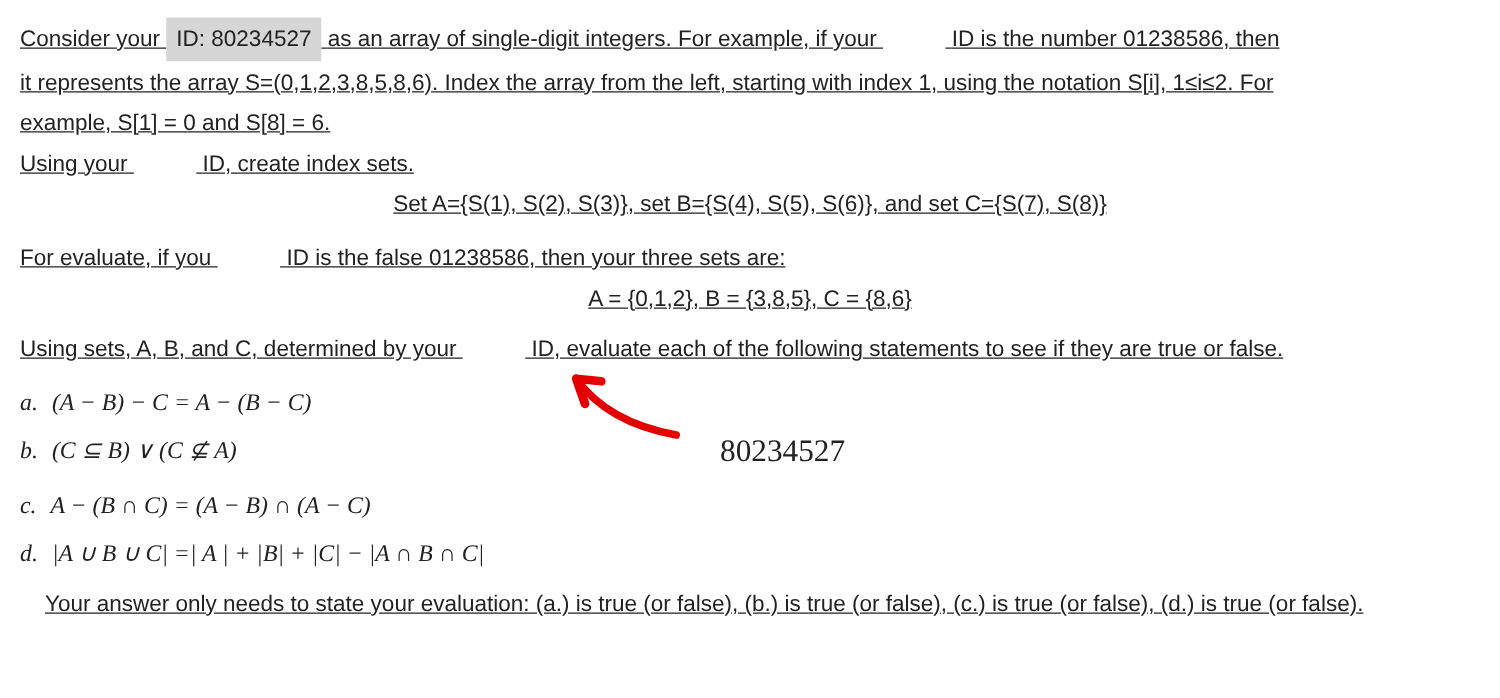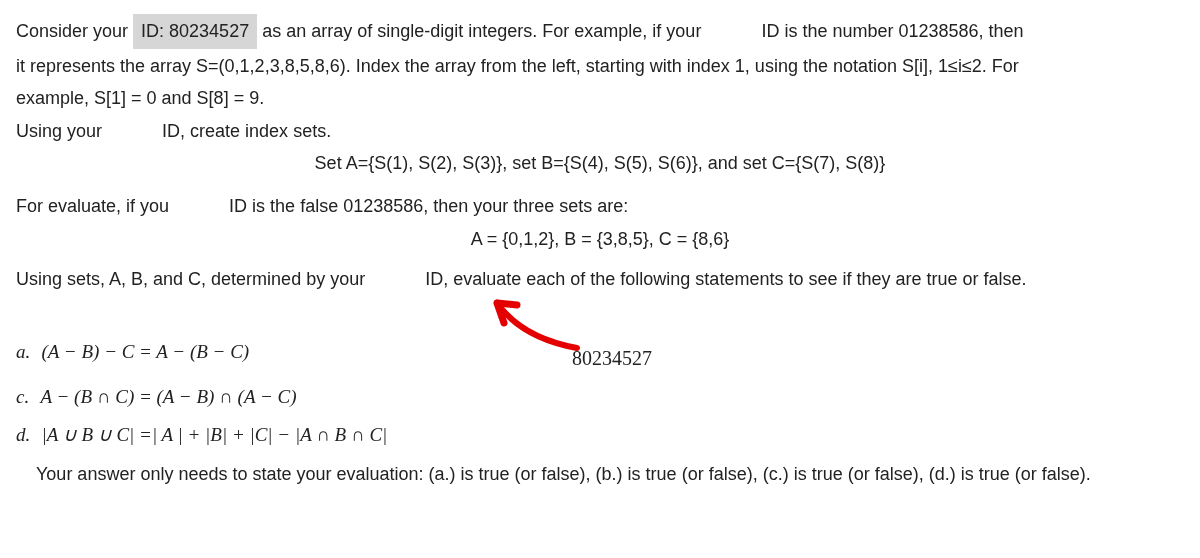"Consider your ID: 80234527 as" p { text-decoration: none -> underline }
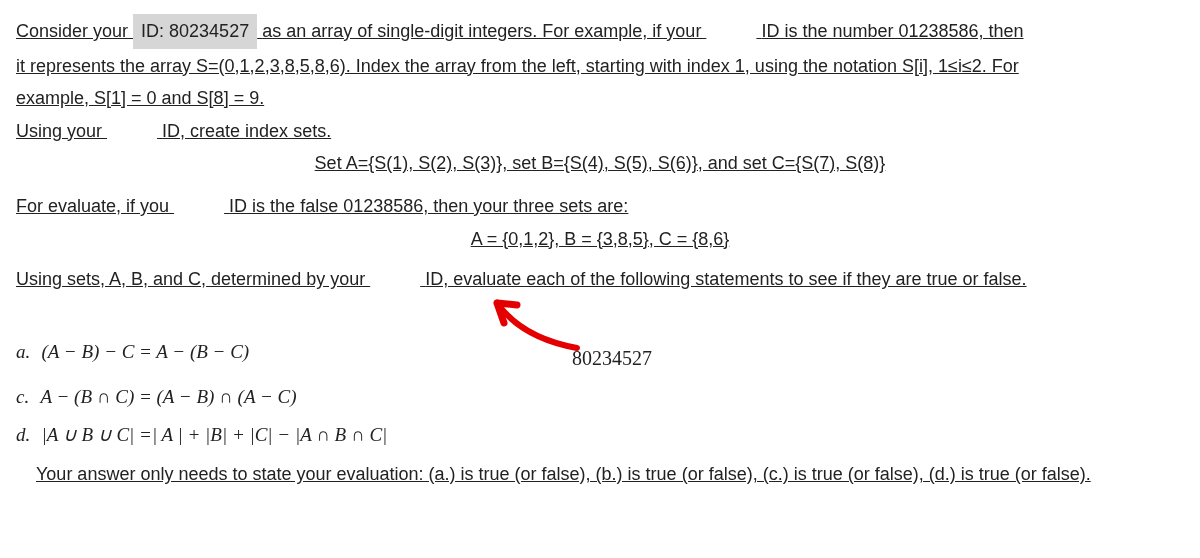"example, S[1] = 0 and" p { text: 9 -> 6 }
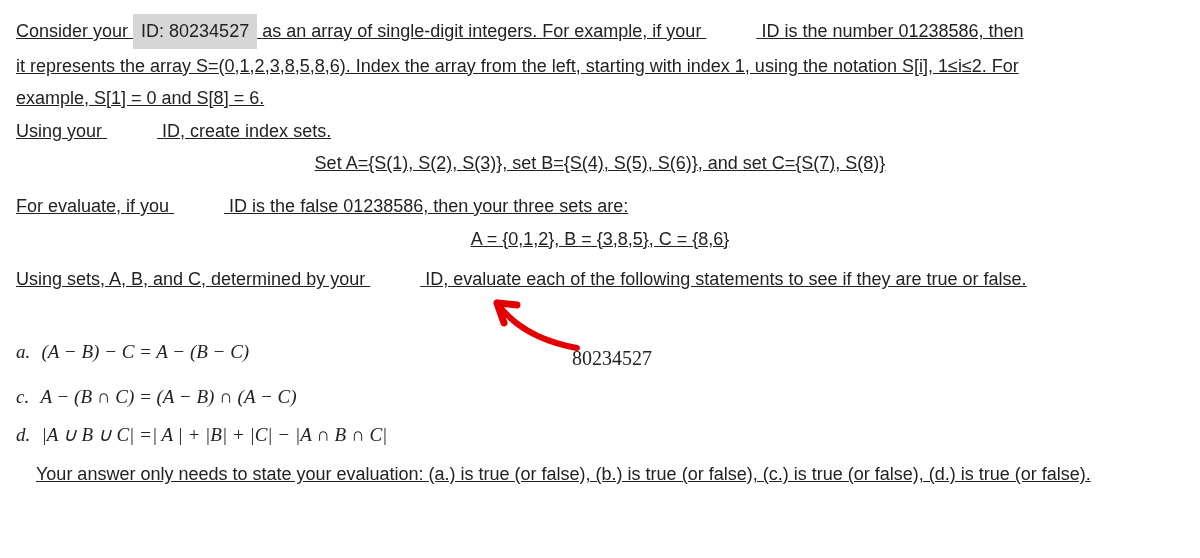"a. (A − B) −" .row-with-arrow { align-items: flex-end -> center; gap: 36px -> none }
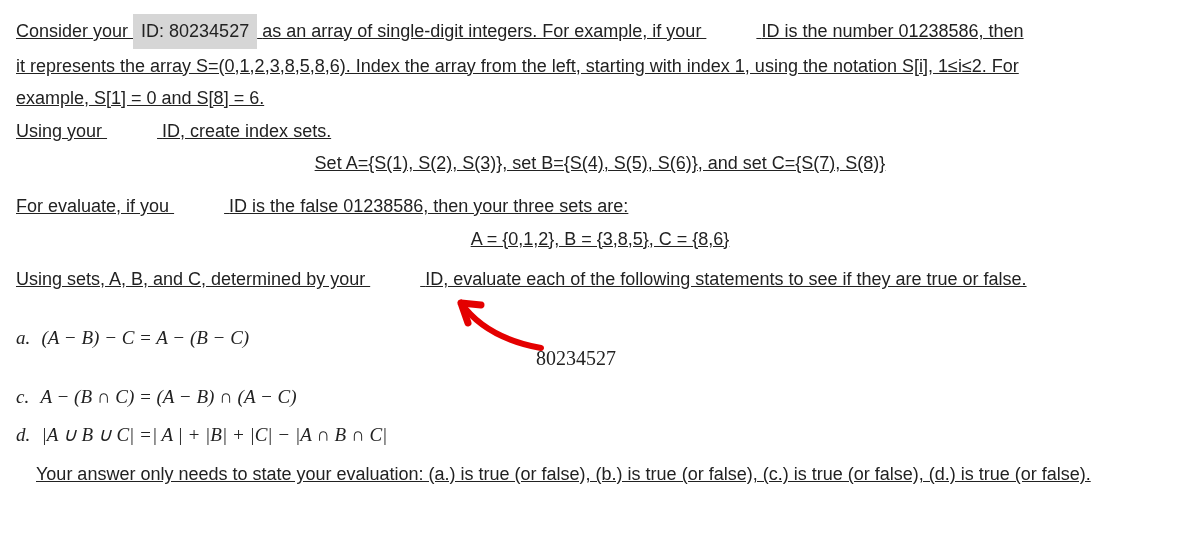"b. (C ⊆ B) ∨" div.list-item { html: none -> <div> <span>b.</span> <span>(C ⊆ B) ∨ (C ⊈ A)</span> </div> }
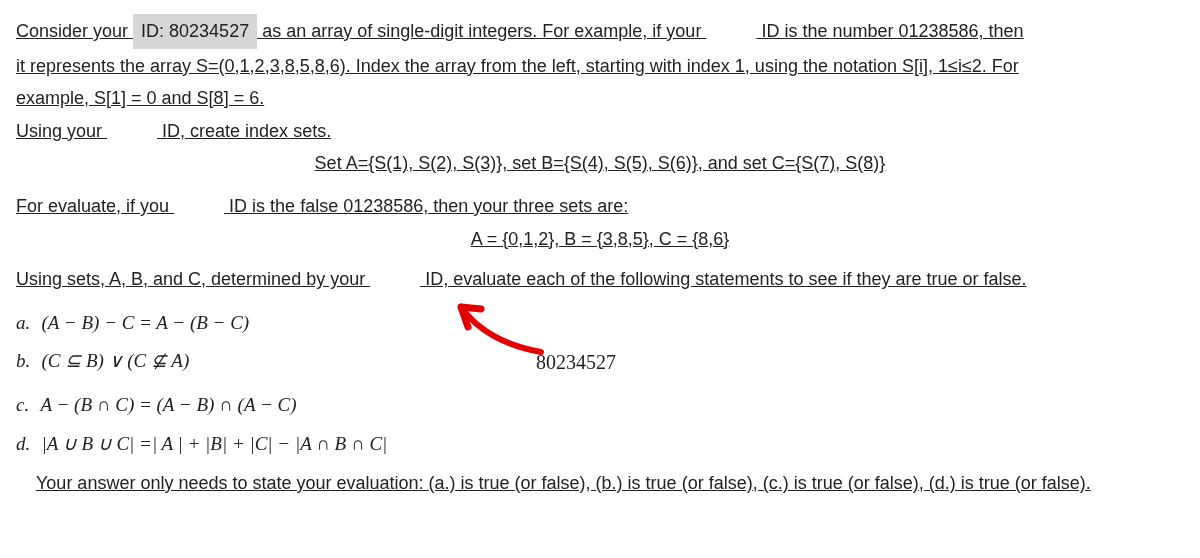"80234527" .id-annotation { font-size: 20px -> 25px; margin-left: 80px -> 120px }
